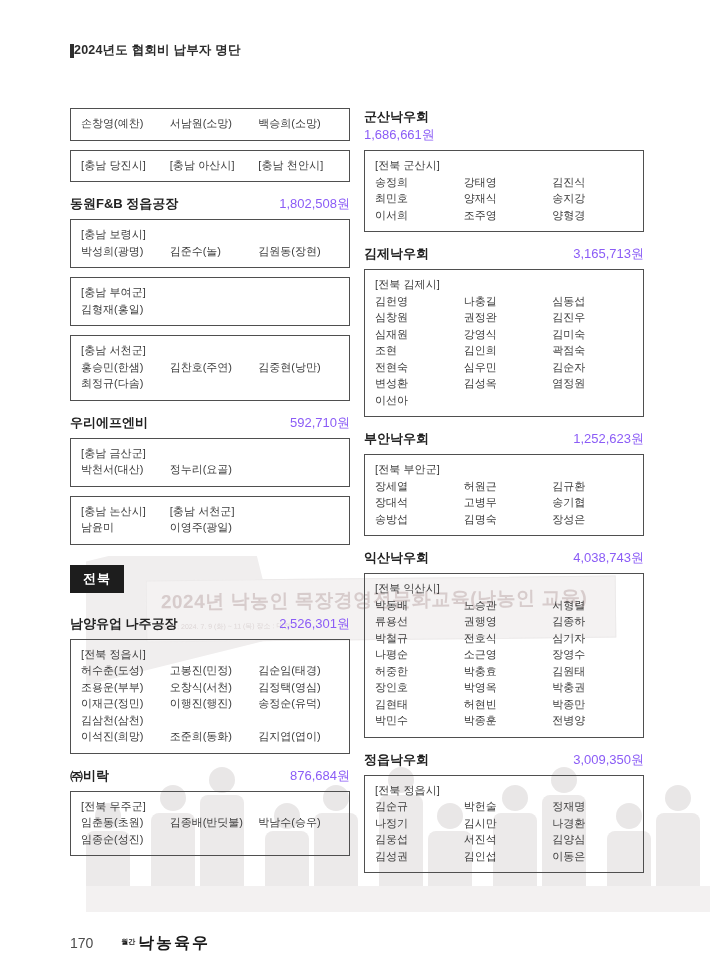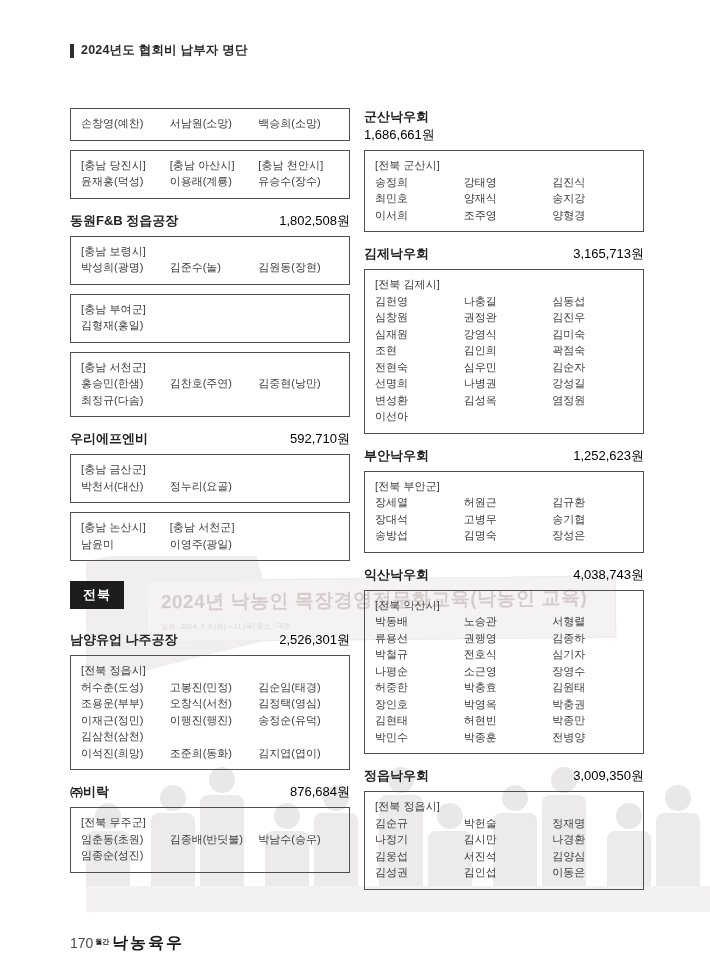"2024년도 협회비 납부자 명단" .page-header { gap: 7px -> none }
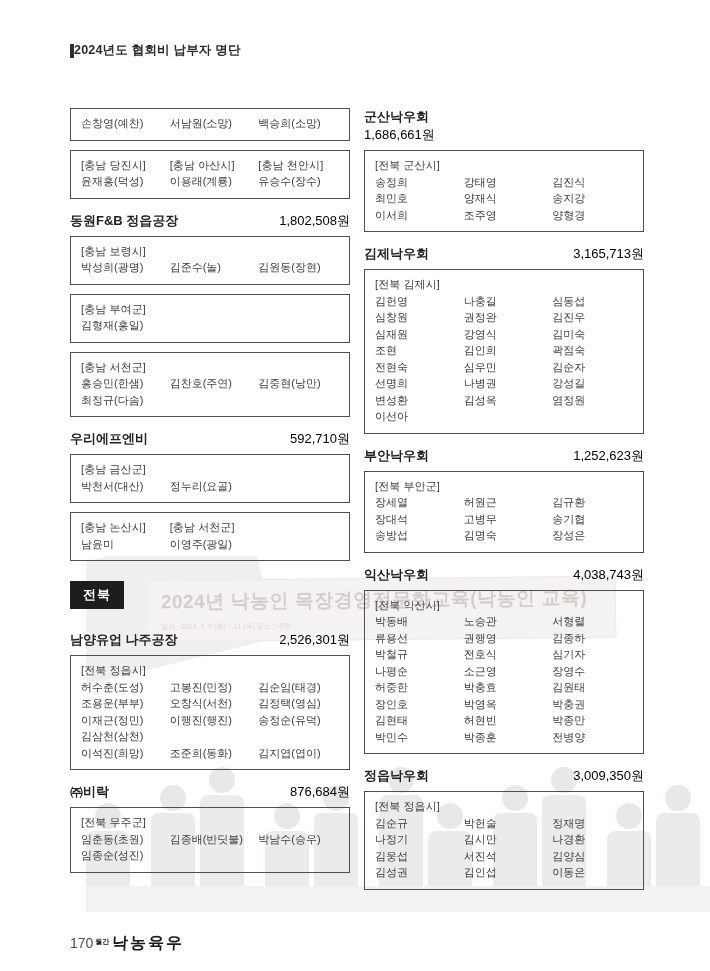"1,686,661원" .section-amount { color: #000000 -> #8b5cf6 }
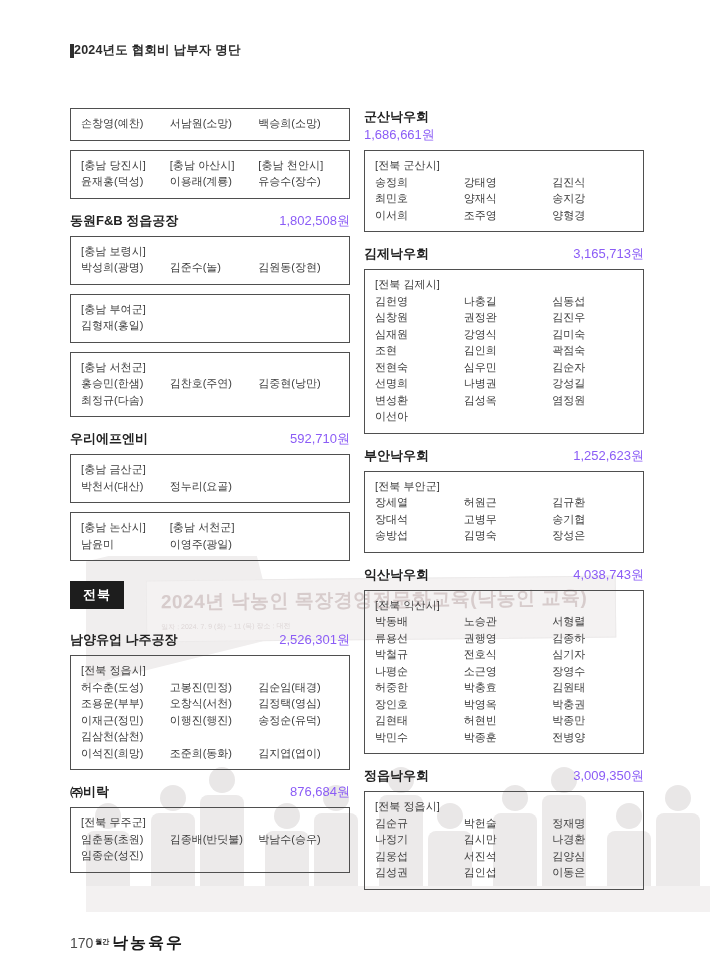"윤재홍(덕성)" div.payer-row { html: <div> <span>윤재홍(덕성)</span> <span>이용래(계룡)</span> <span>유승수(장수)</span> </div> -> none }
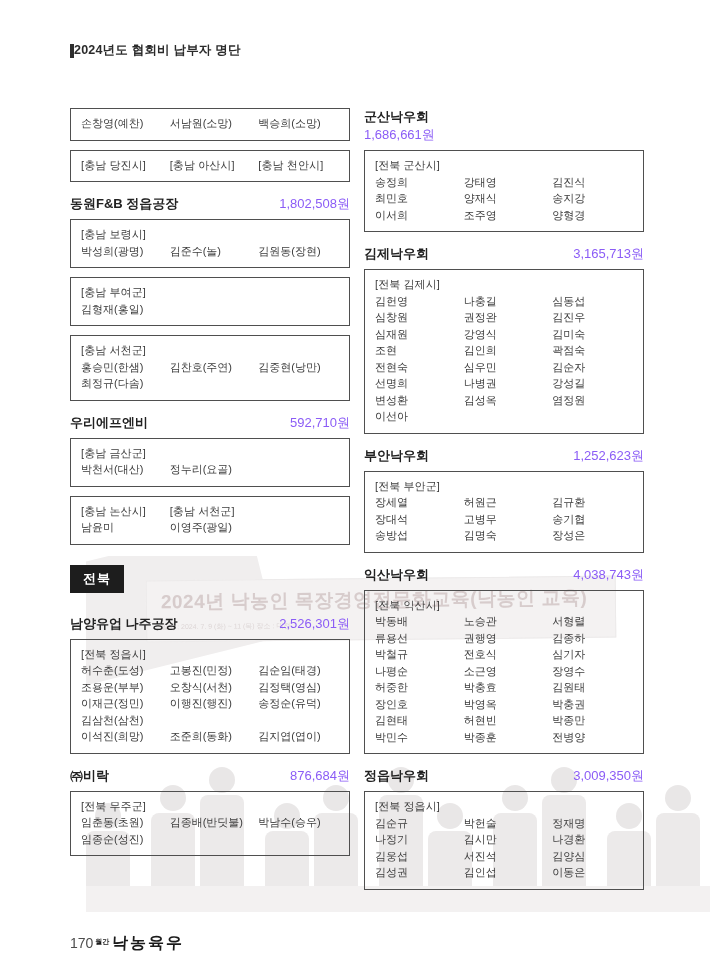"선명희" div.payer-row { html: <div> <span>선명희</span> <span>나병권</span> <span>강성길</span> </div> -> none }
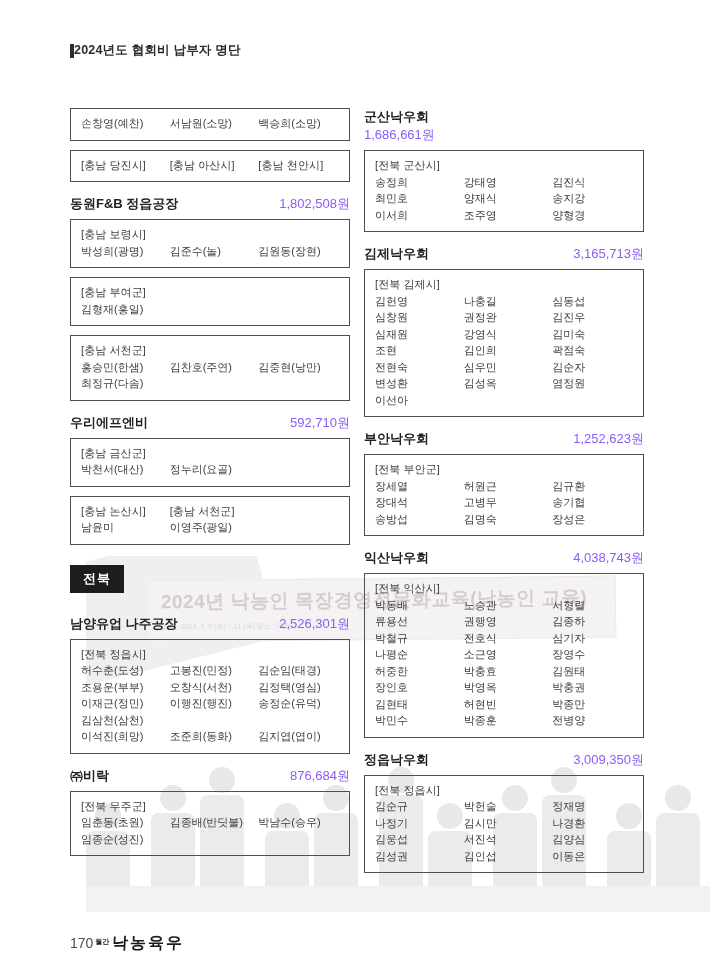"170" .page-footer { gap: 2px -> 28px }
